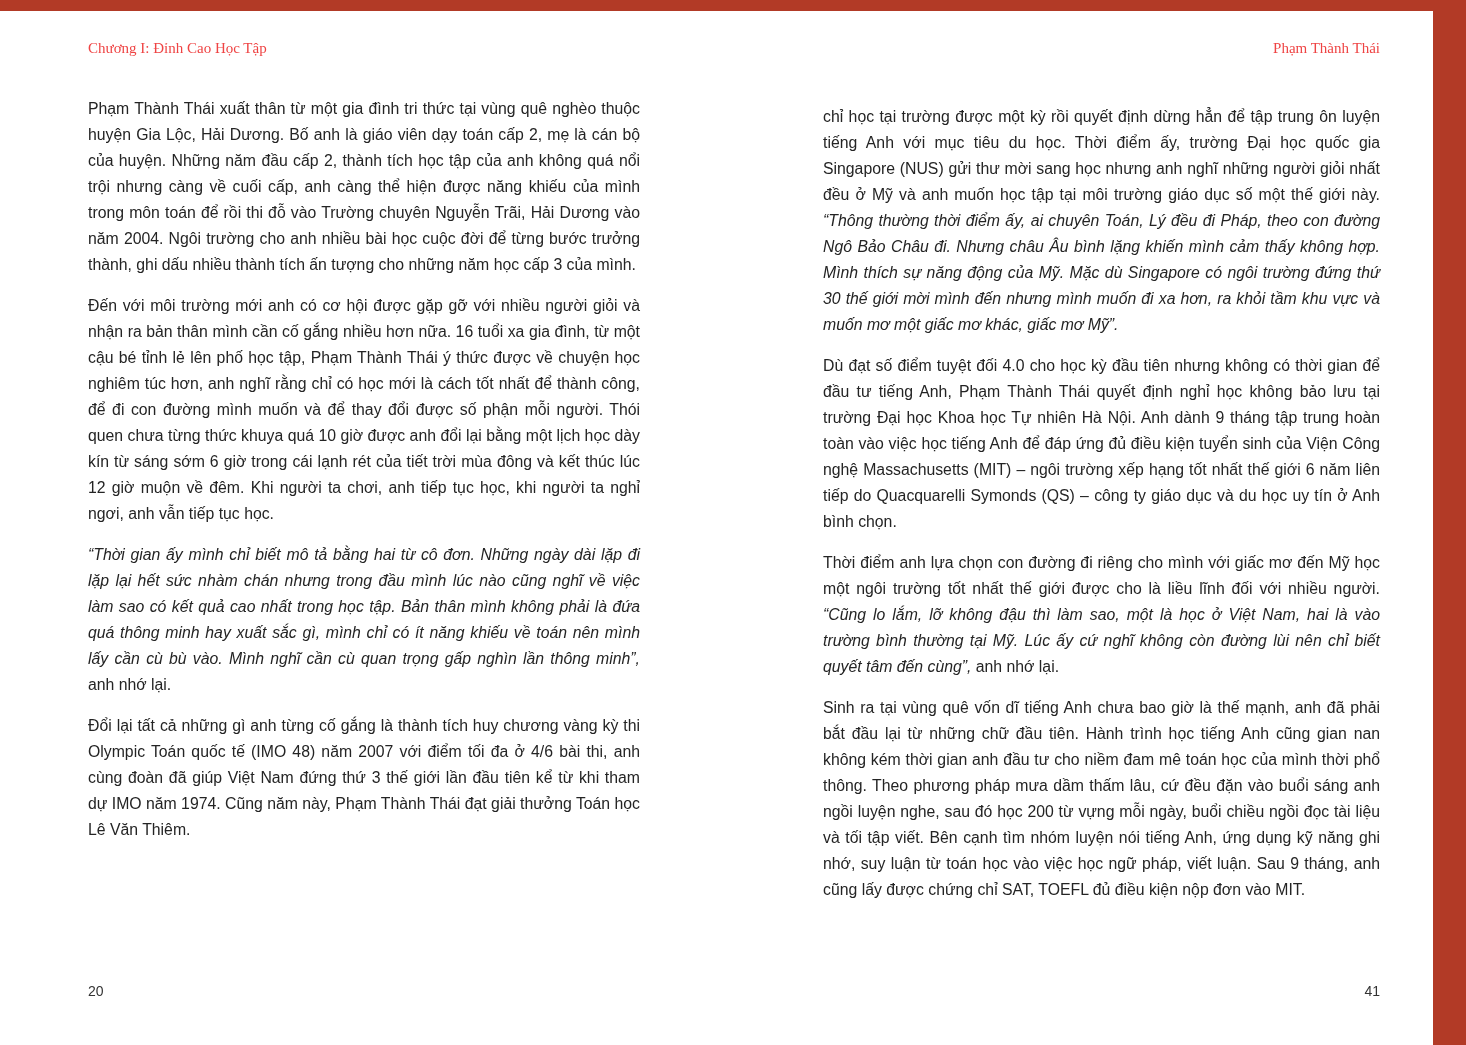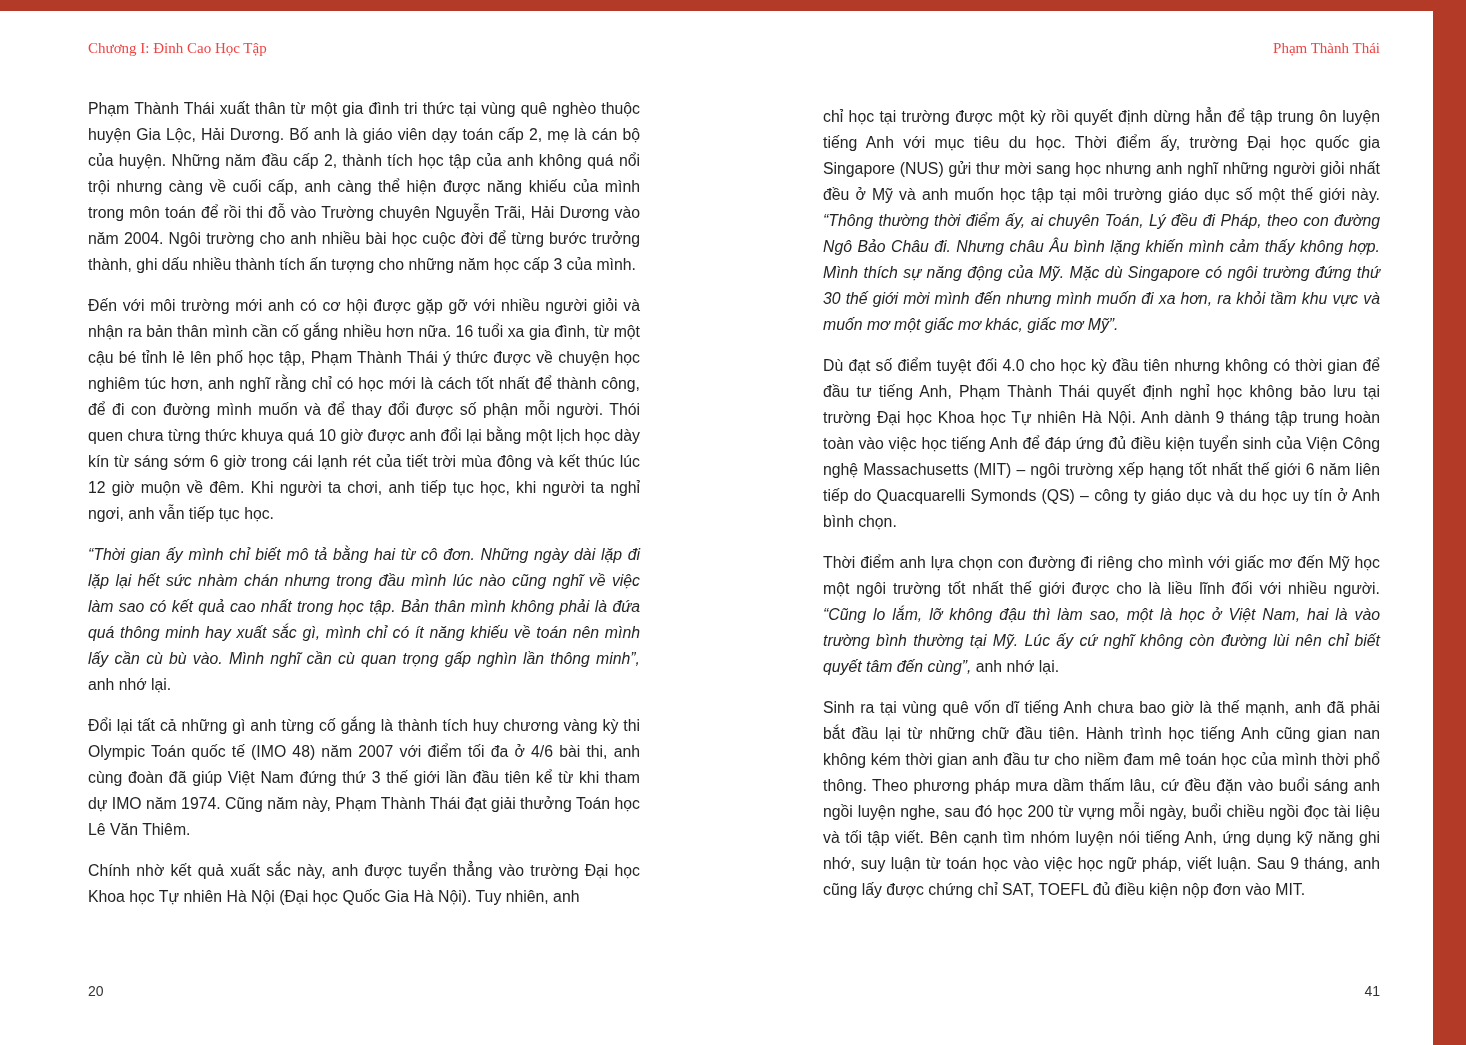"Chính nhờ kết quả xuất" p.para { html: <p><span>Chính nhờ kết quả xuất sắc này, anh được tuyển thẳng vào trường Đại học Khoa học Tự nhiên Hà Nội (Đại học Quốc Gia Hà Nội). Tuy nhiên, anh</span></p> -> none }
